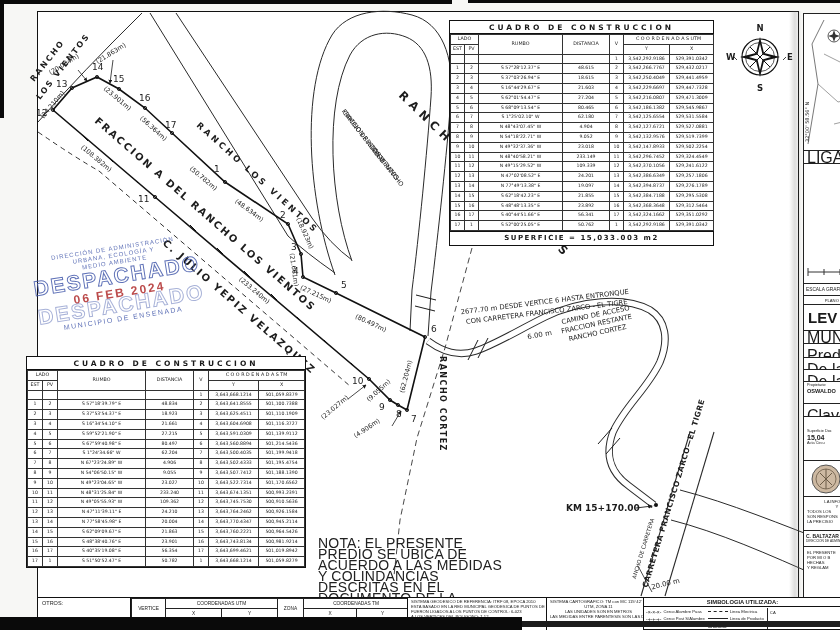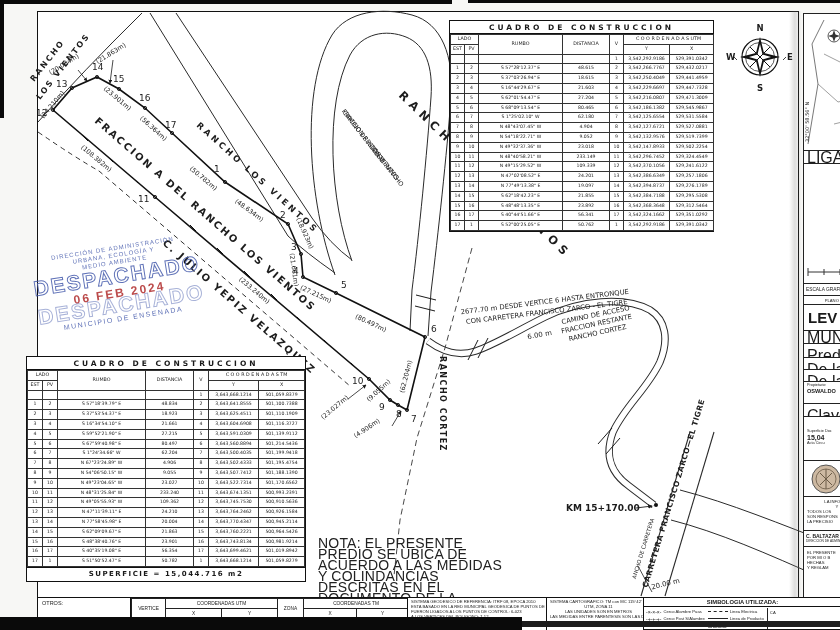"SUPERFICIE = 15,033.003 m2" div.csup { html: none -> <div>SUPERFICIE = 15,033.003 m2</div> }
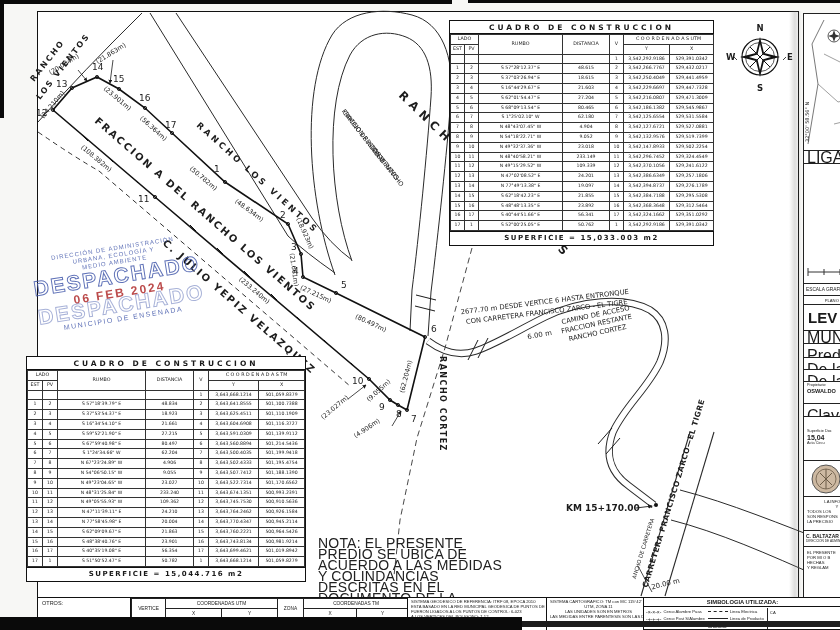"SUPERFICIE = 15,044.716 m2" div.csup { html: <div>SUPERFICIE = 15,044.716 m2</div> -> none }
